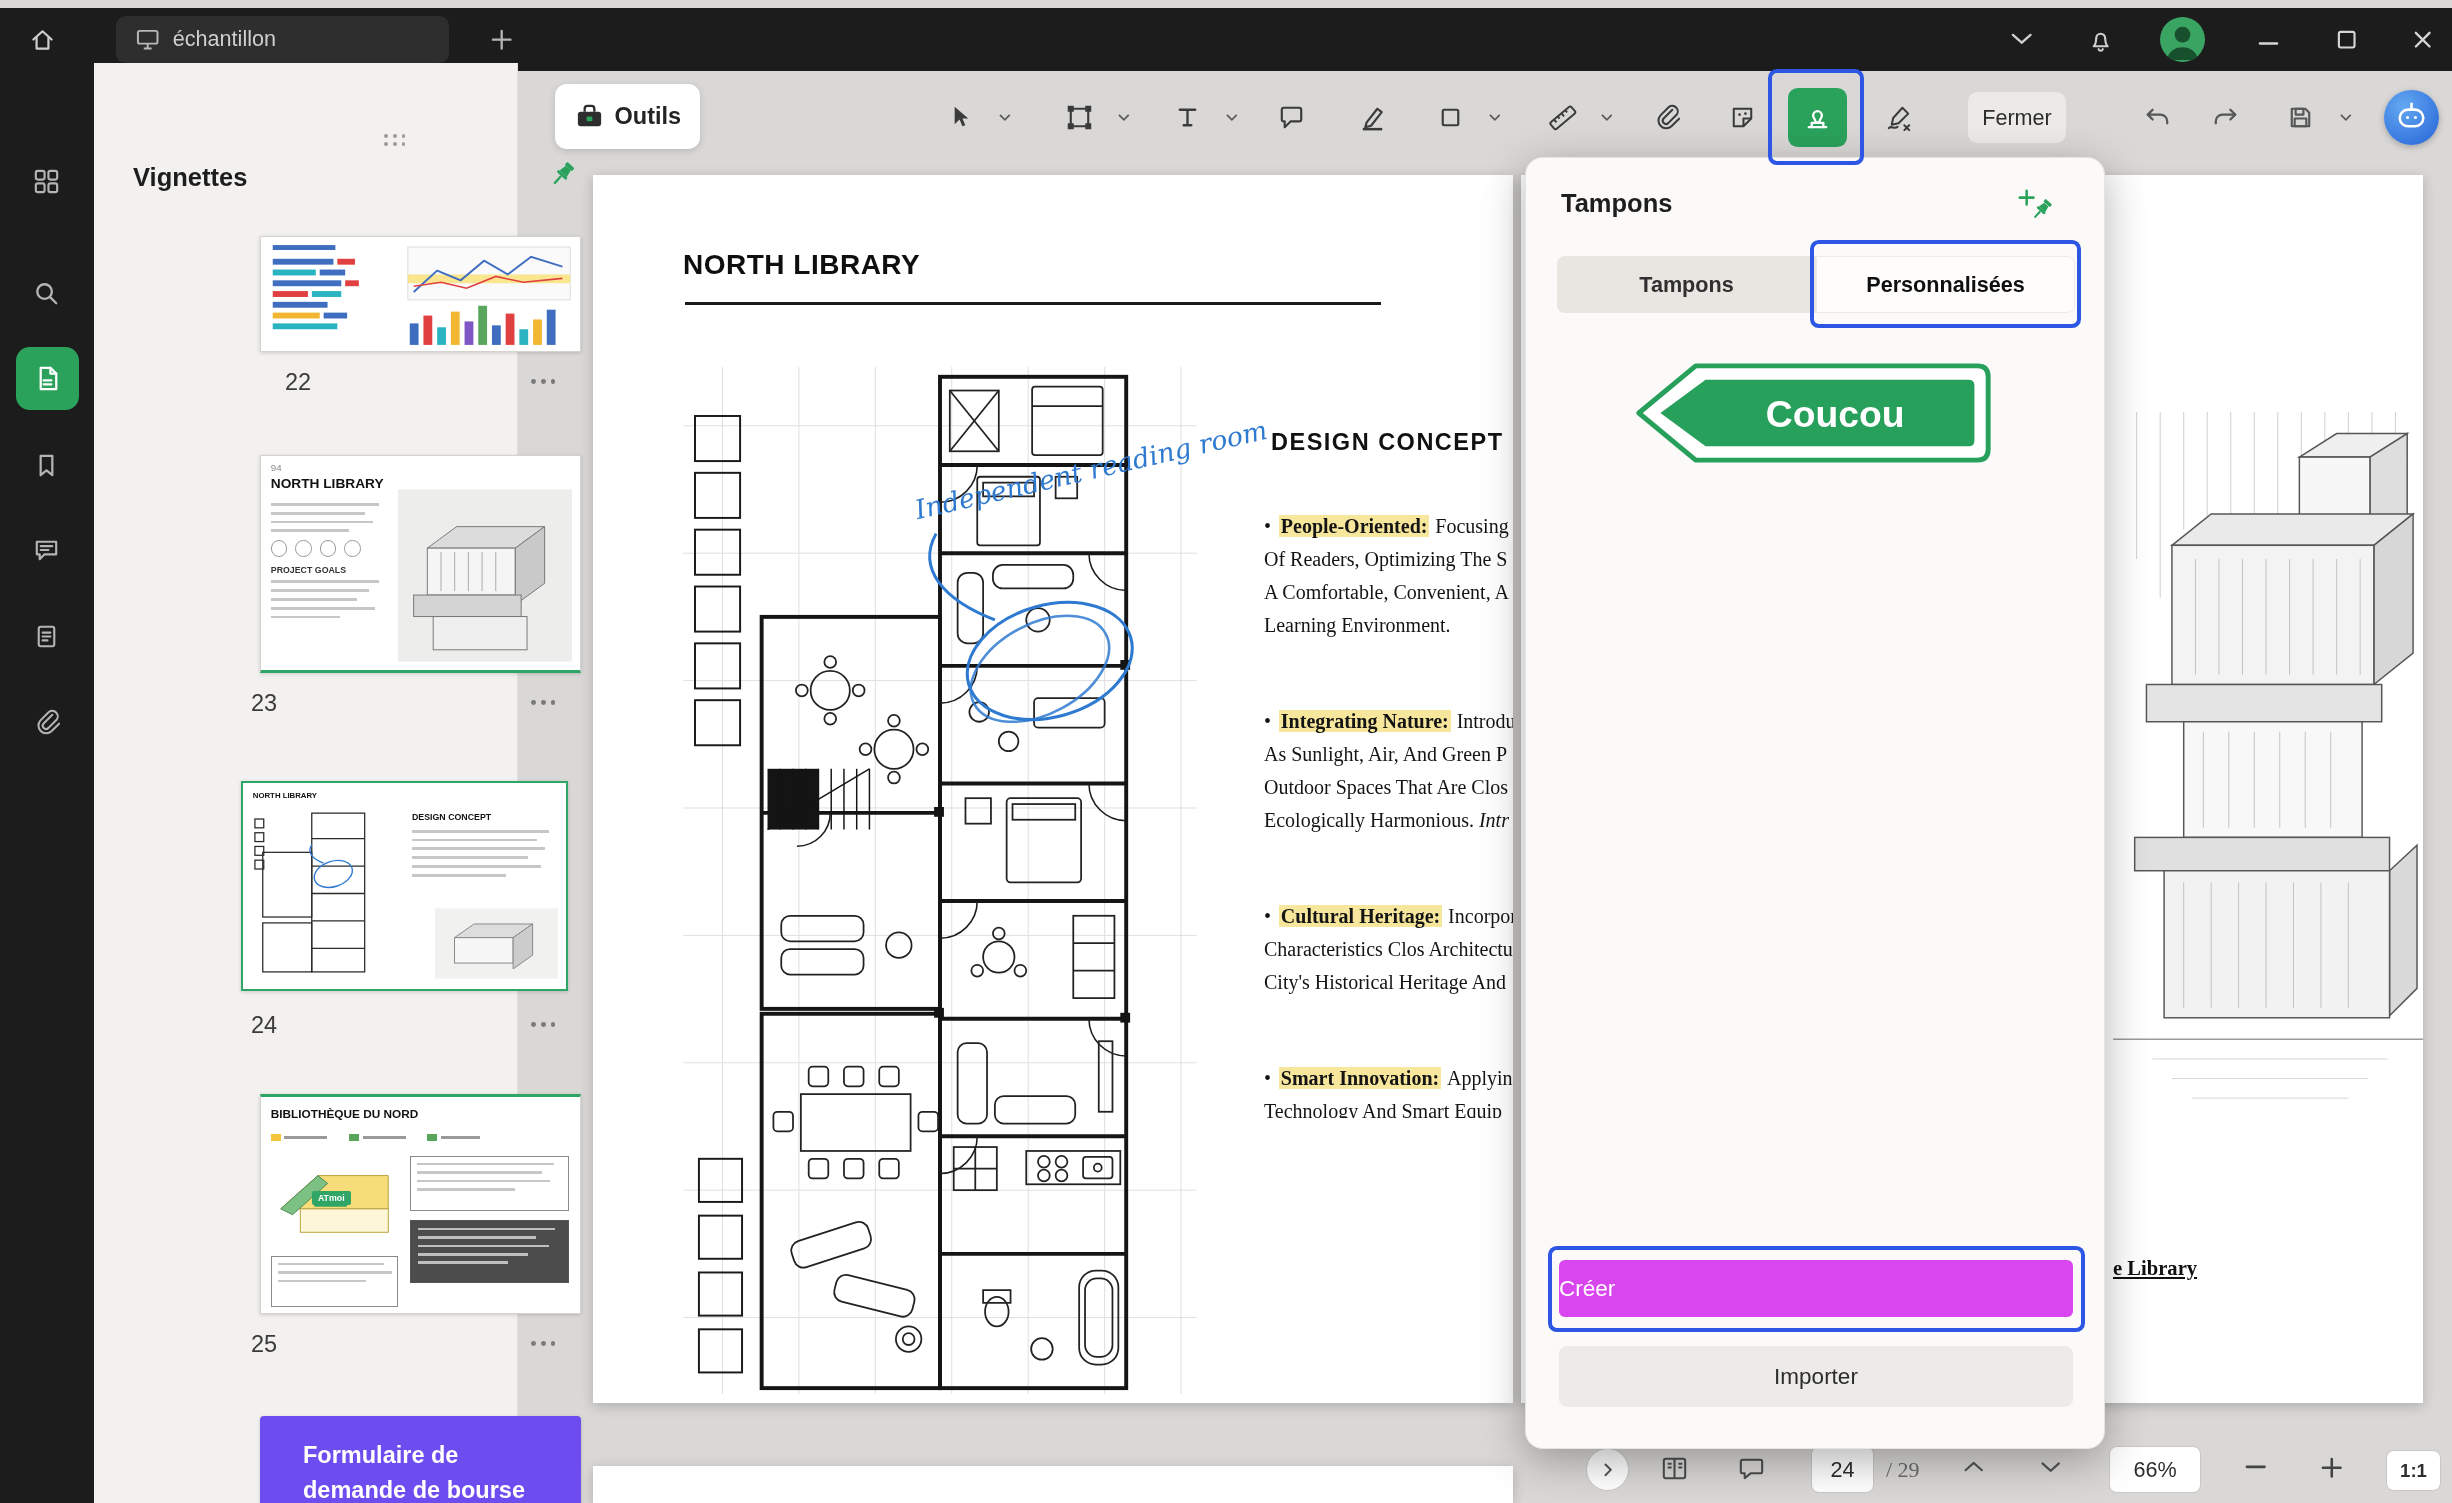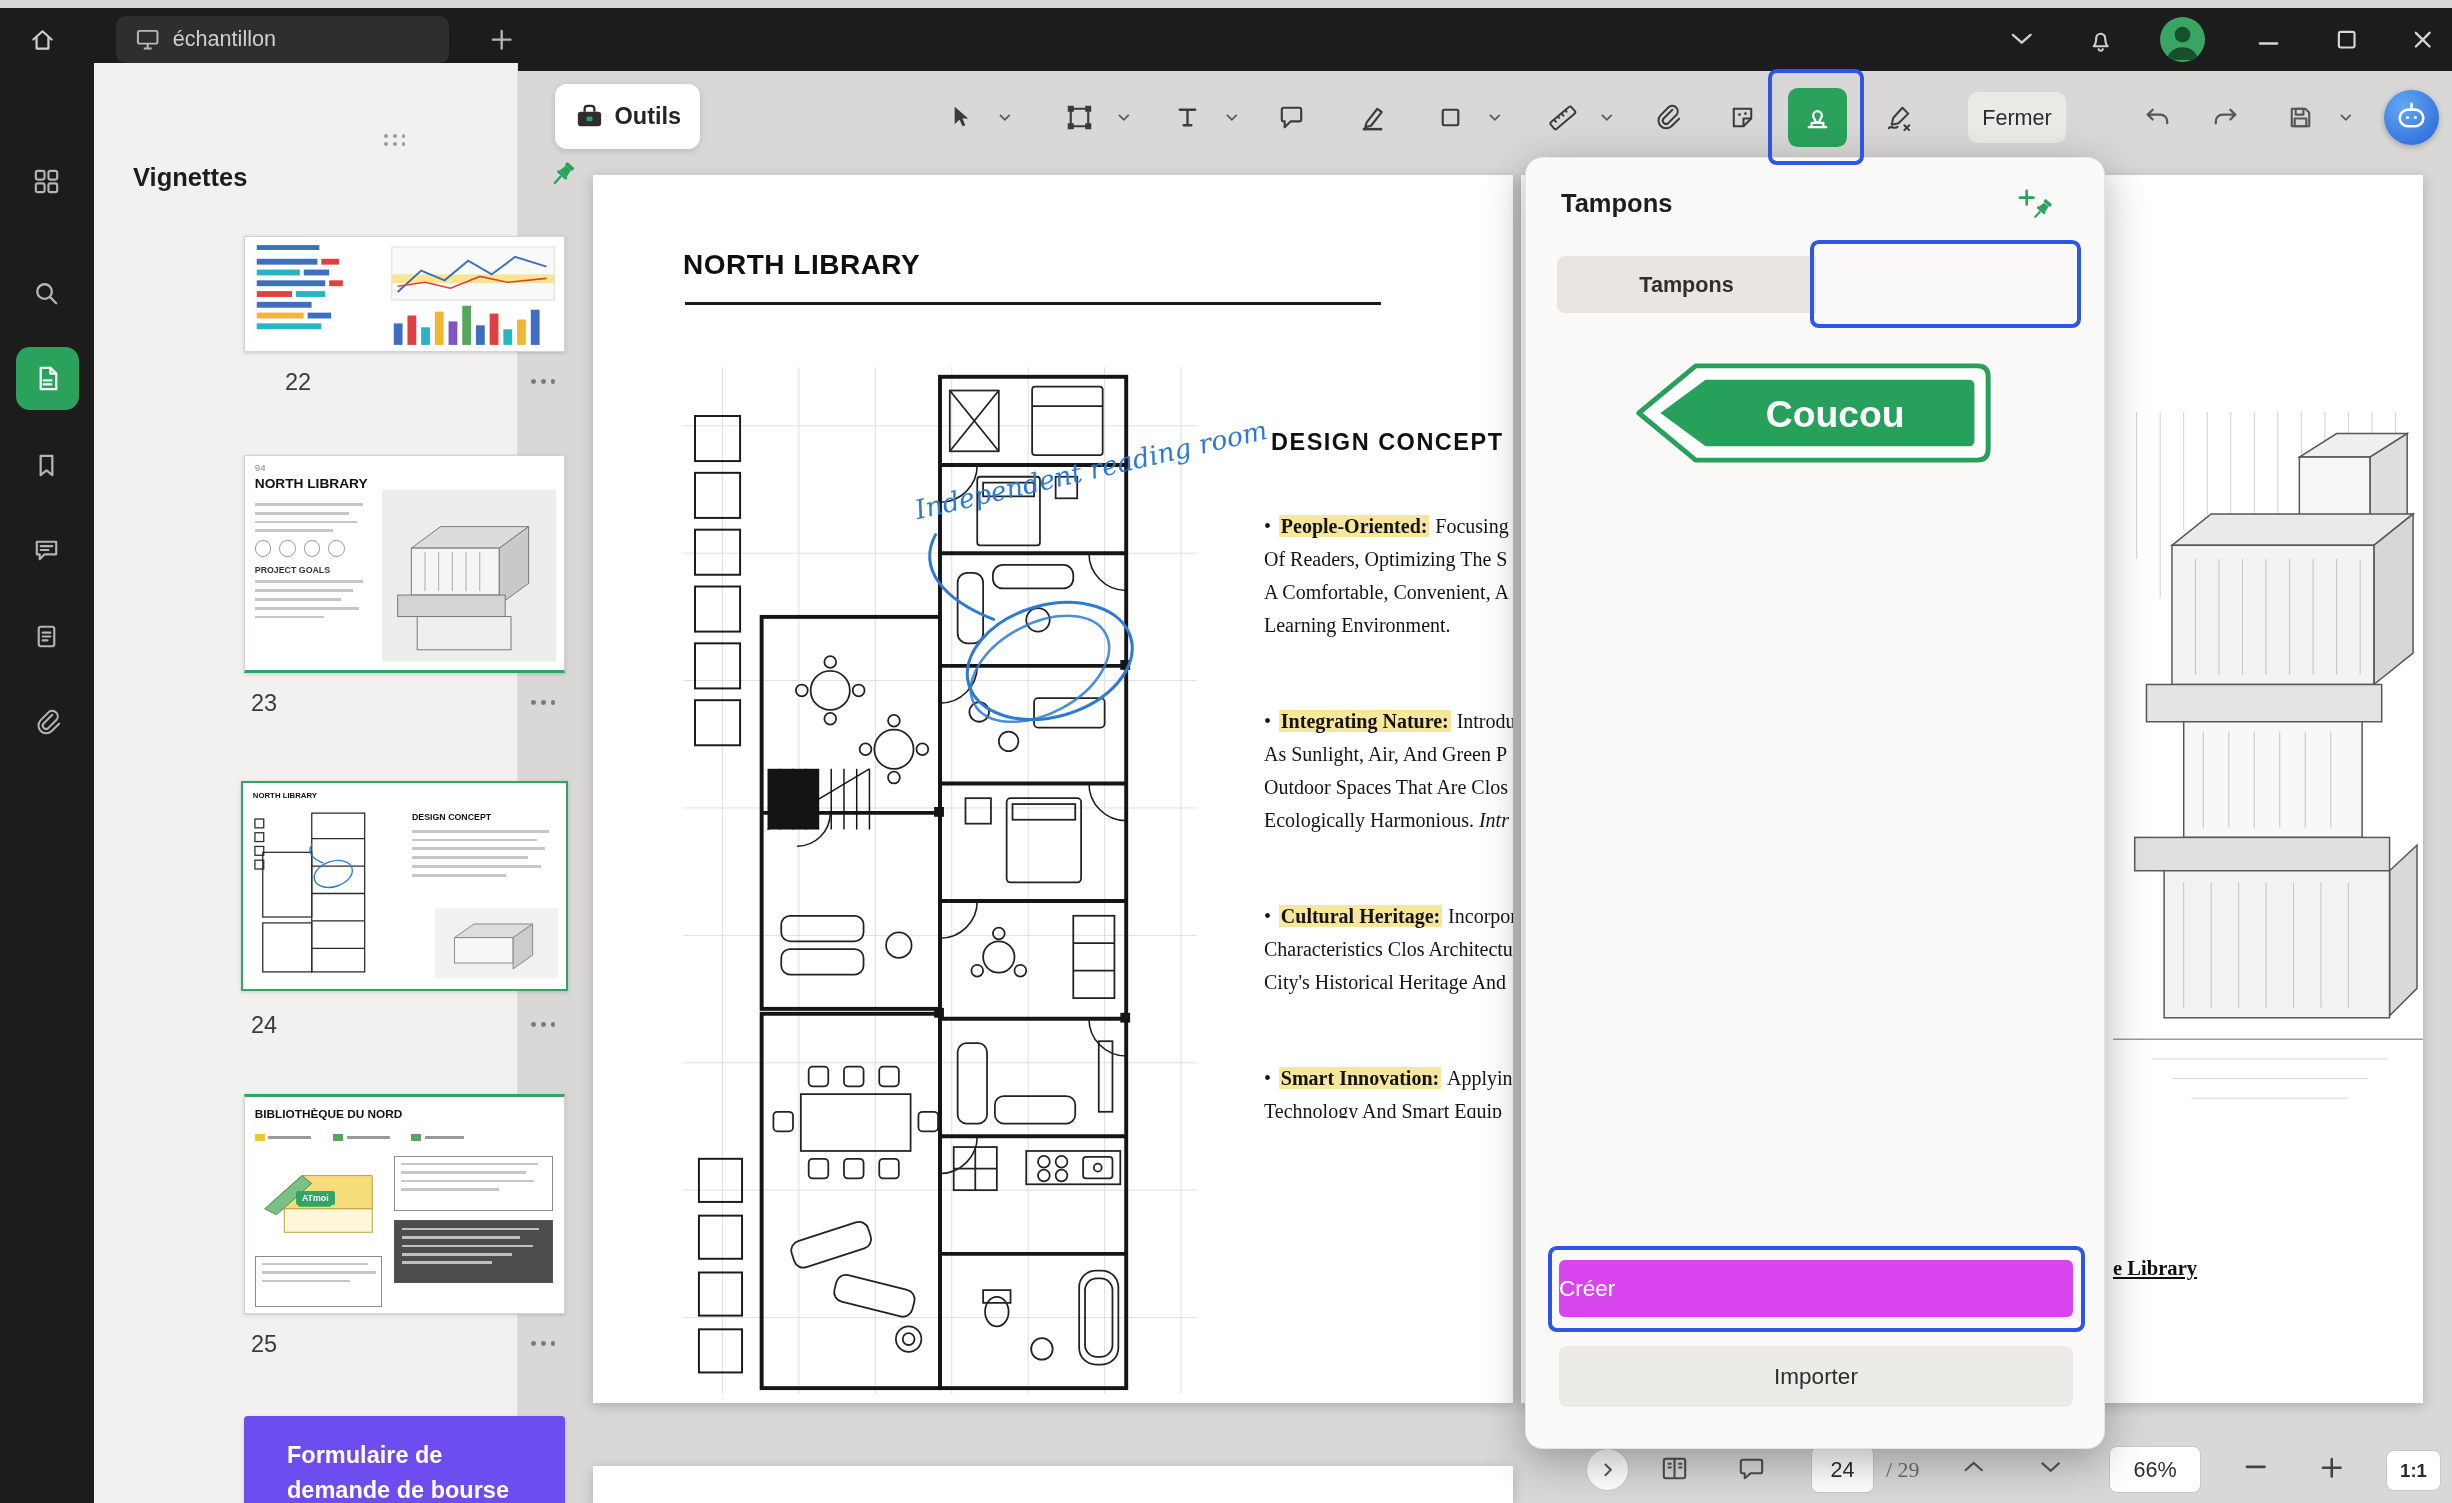"Personnalisées" div.ptab { html: none -> <div> <span>Personnalisées</span> </div> }
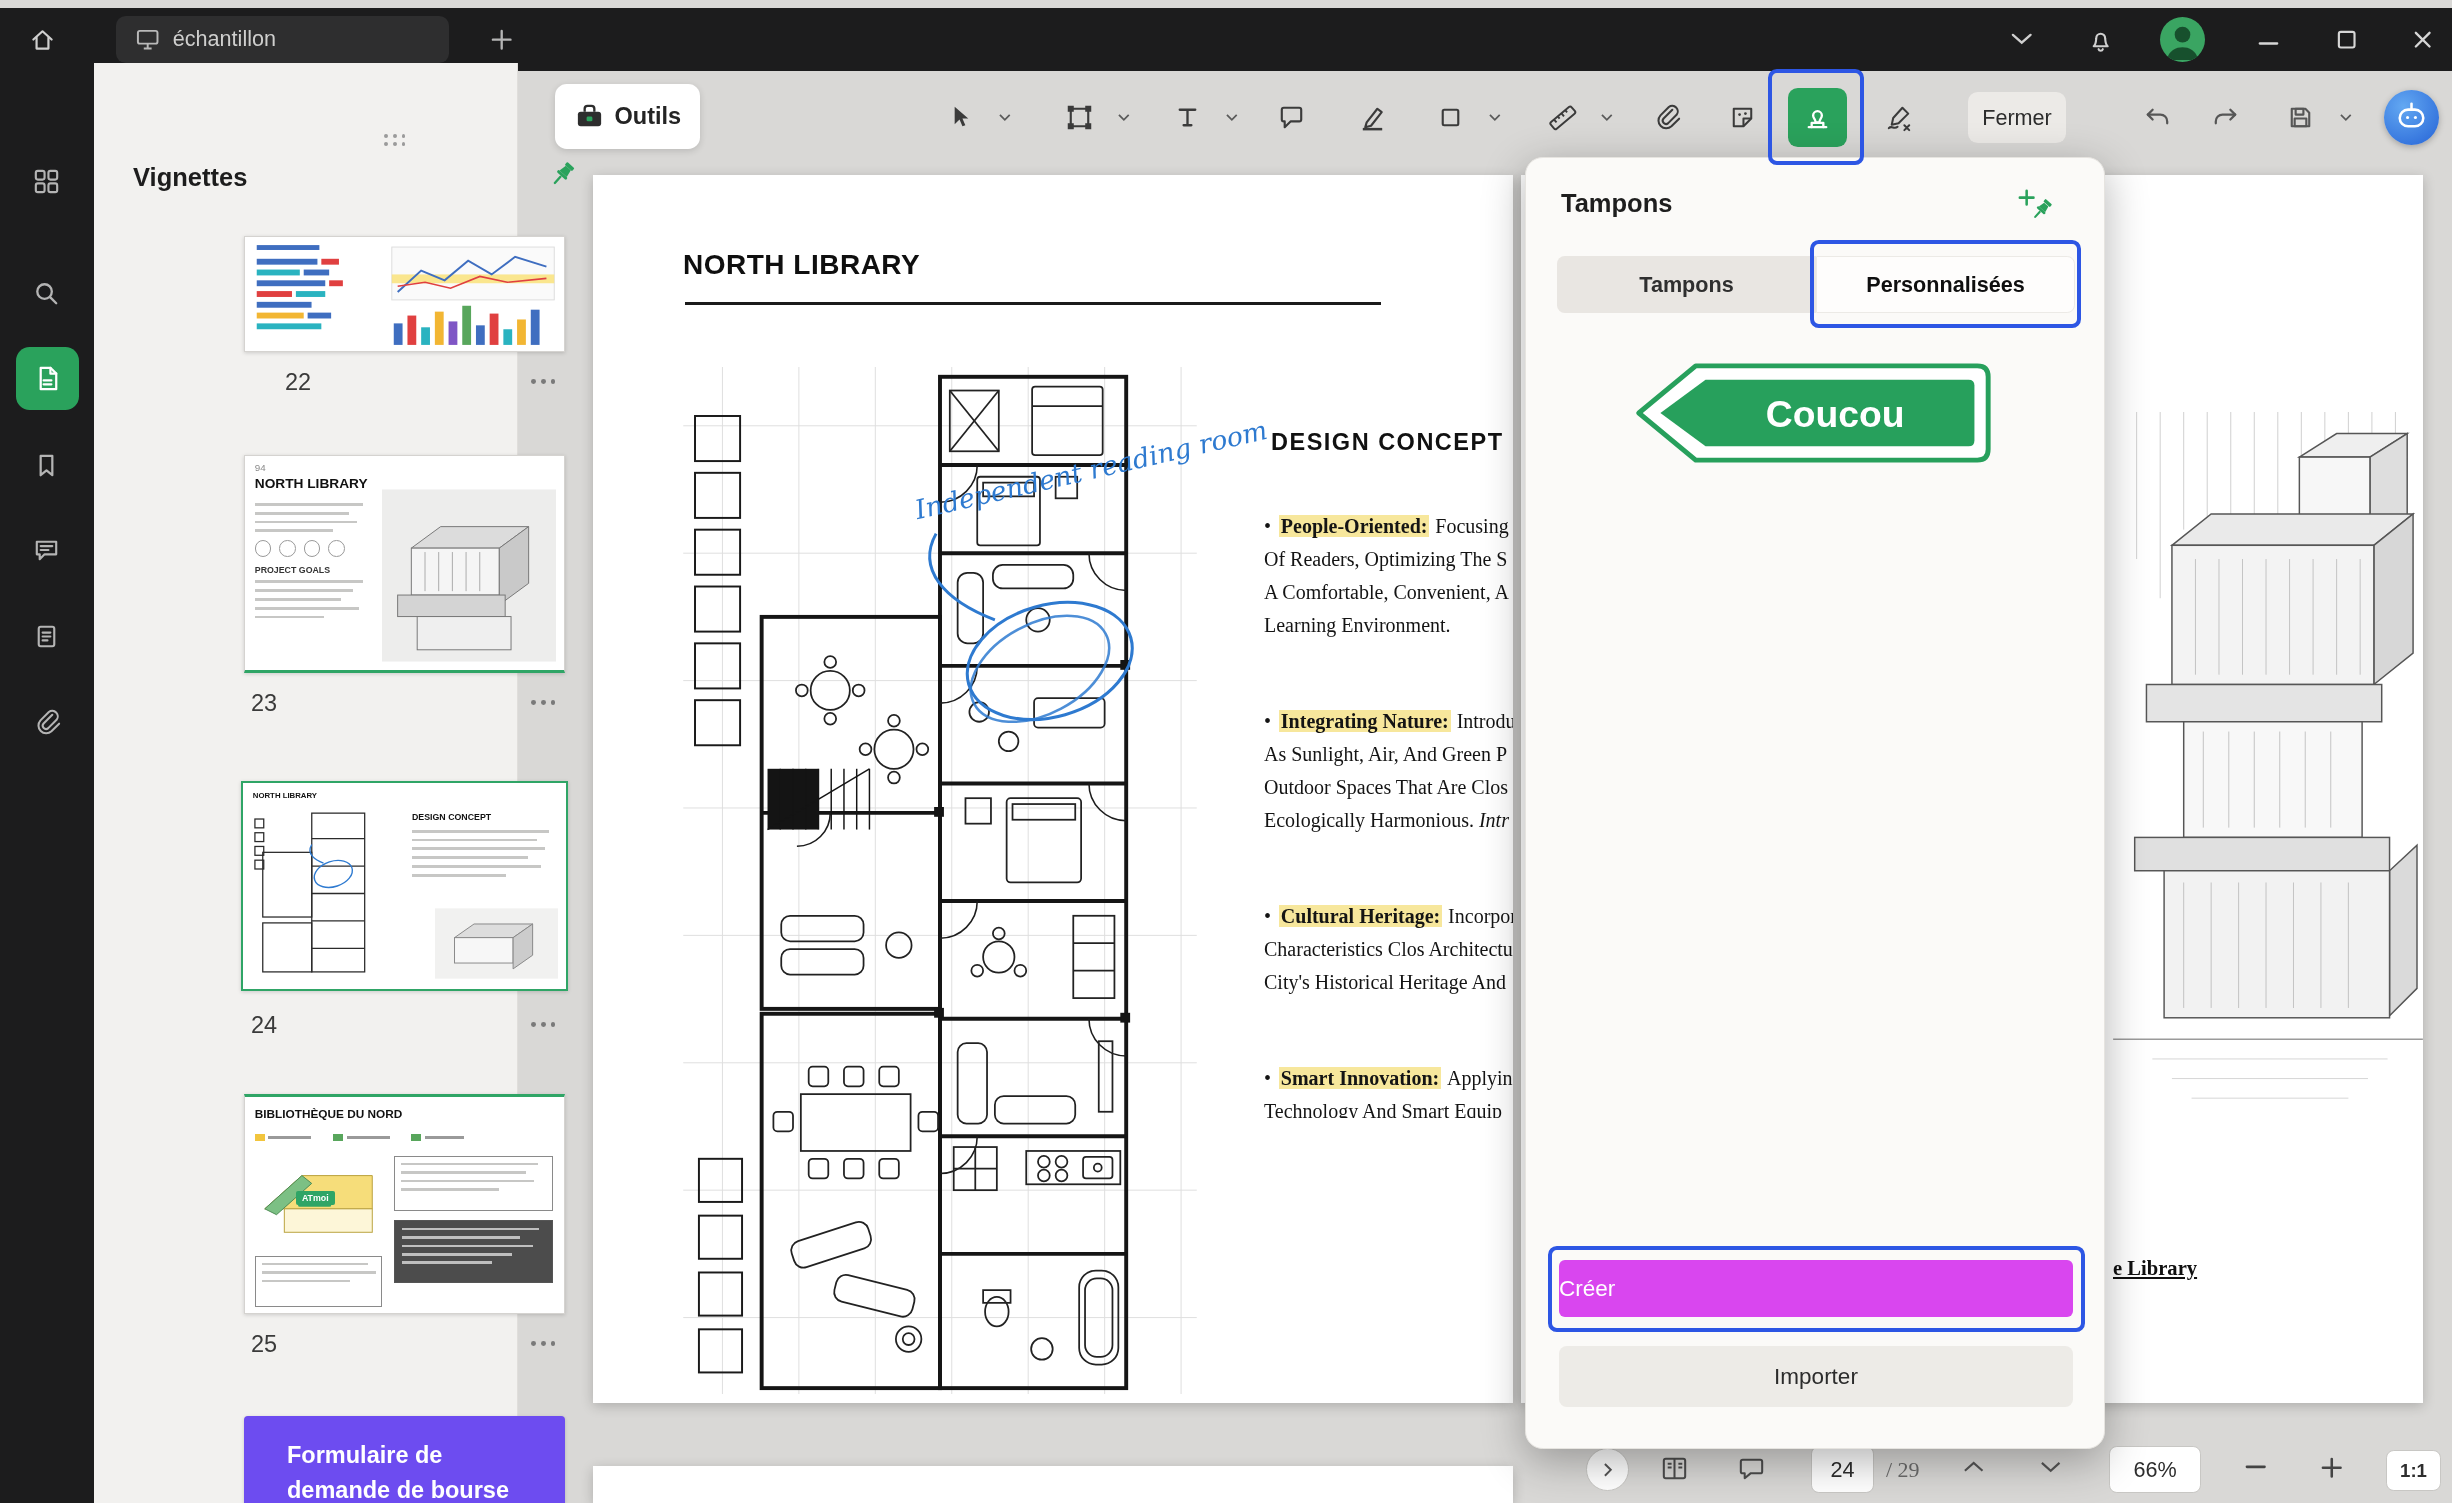"94" .thumb { left: 150px -> 166px }
